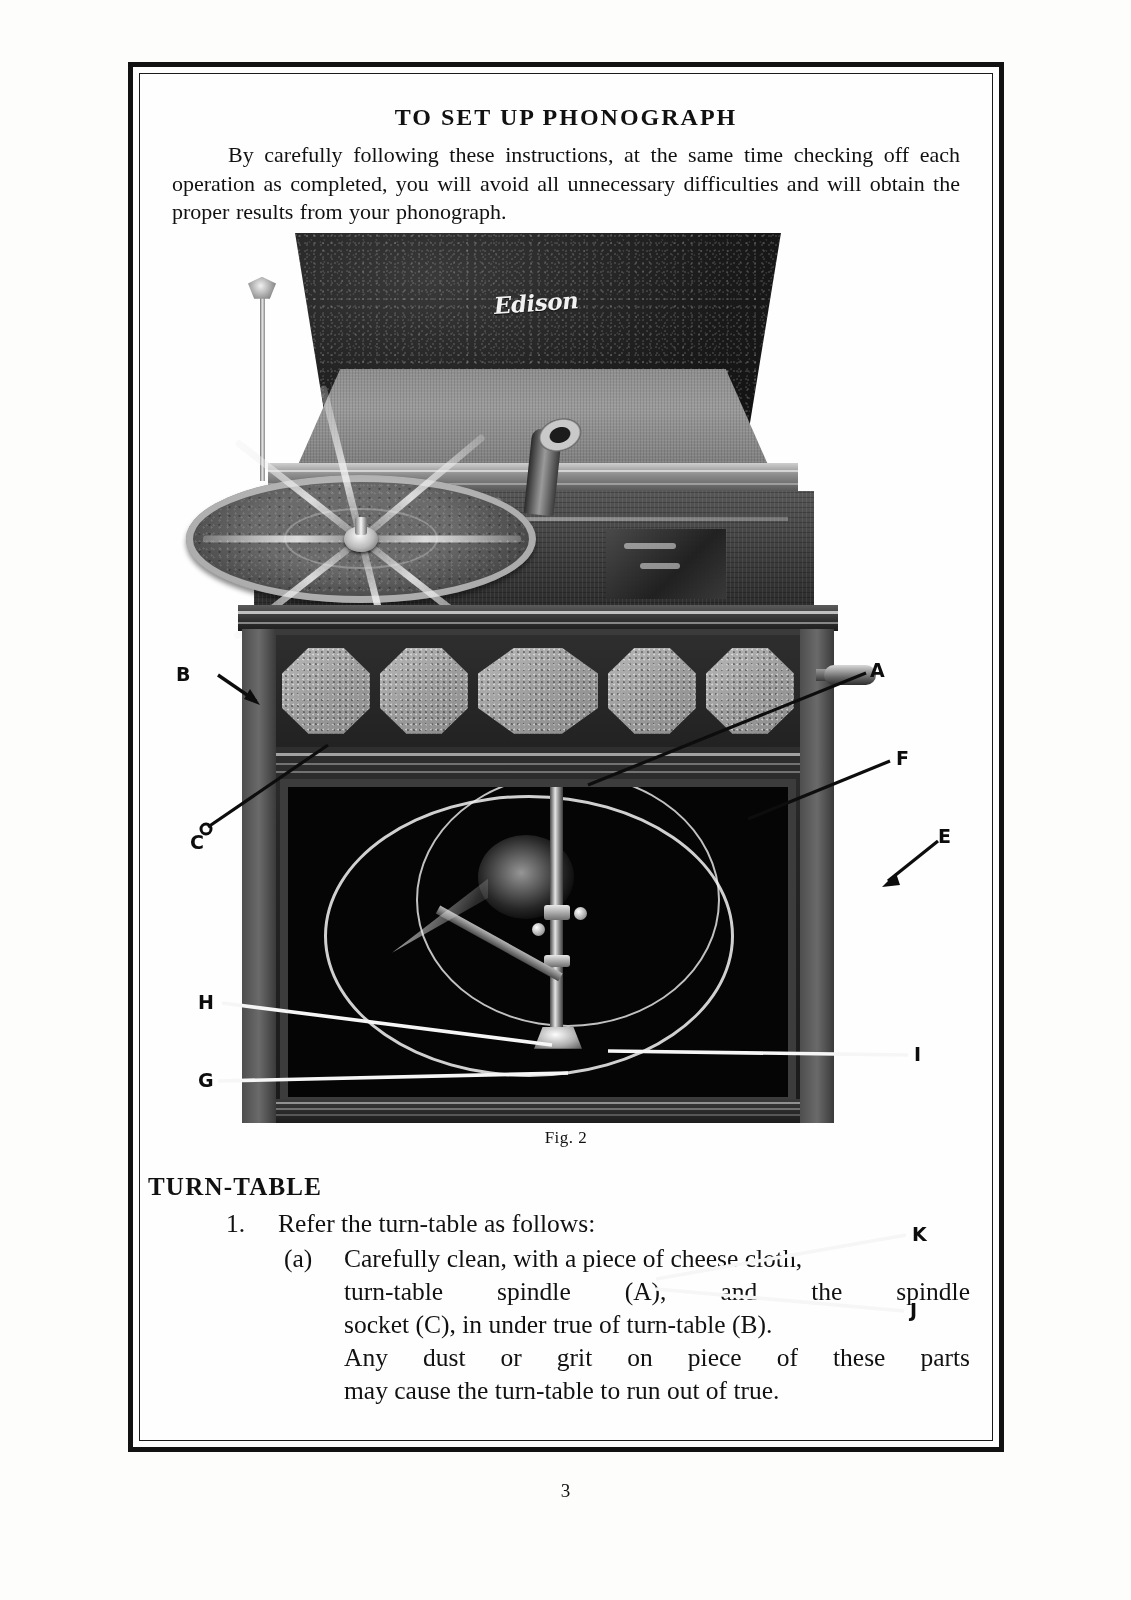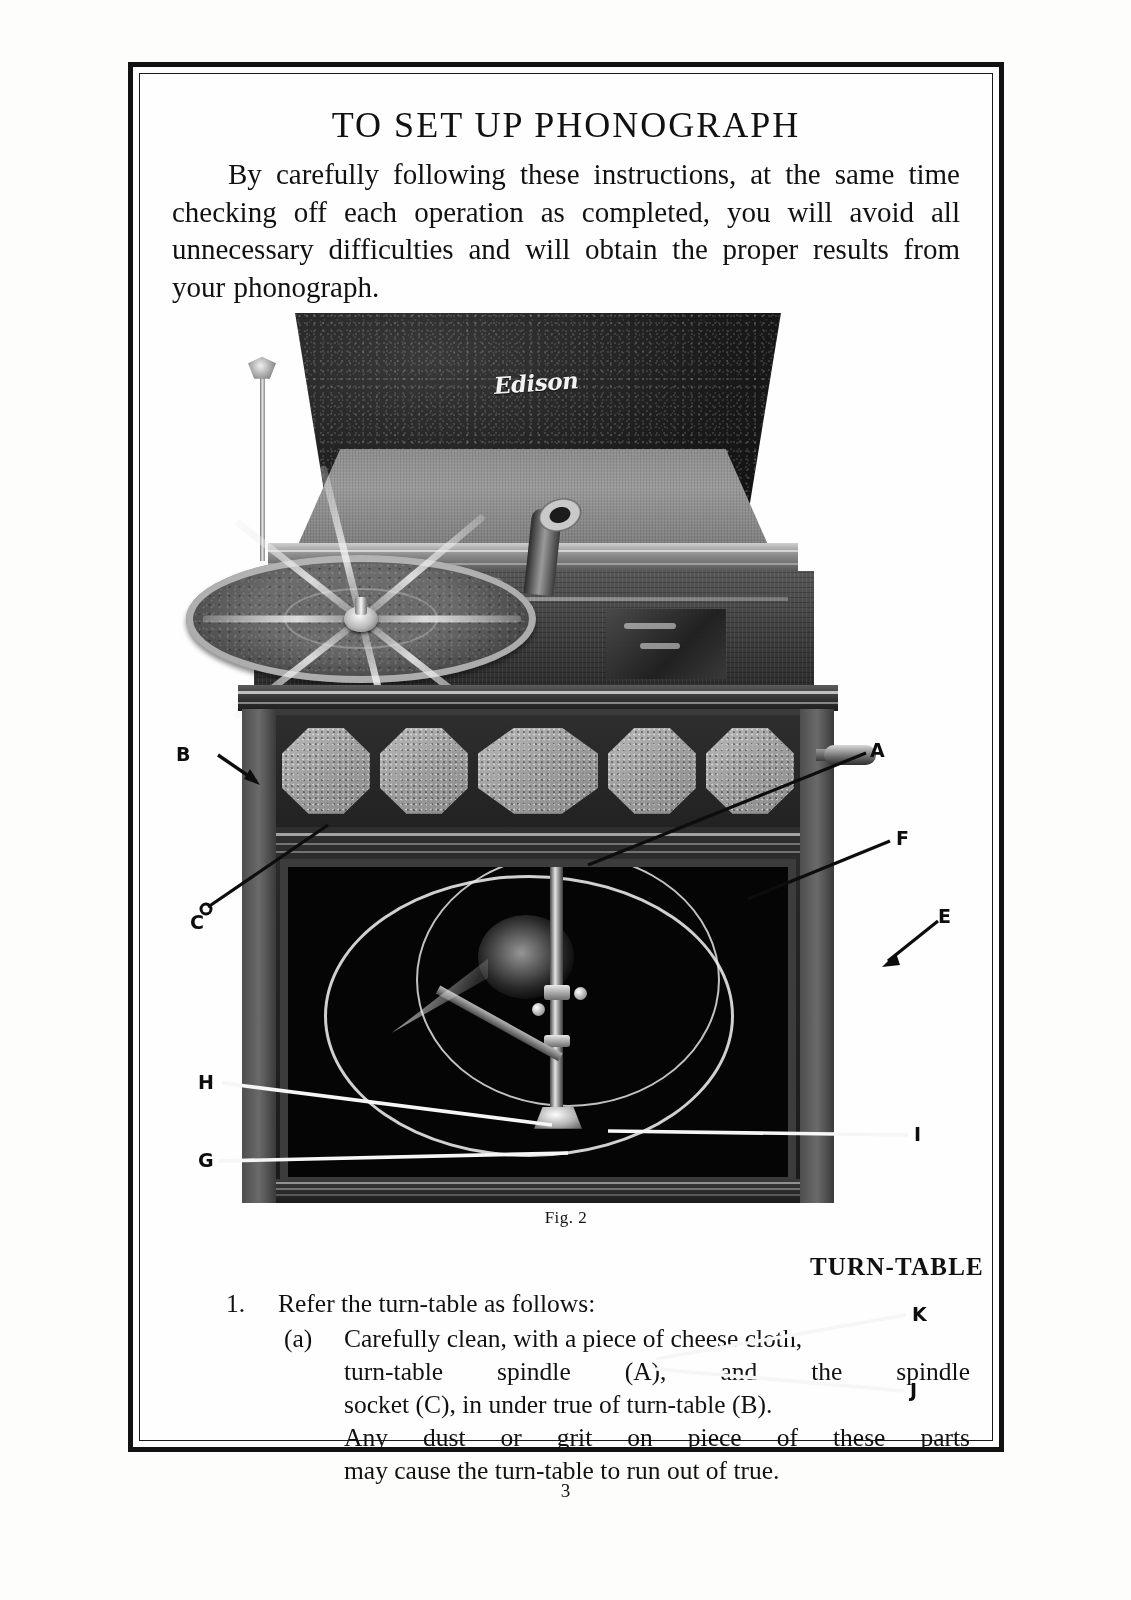"TO SET UP PHONOGRAPH" .doc-heading { font-size: 36px -> 24px; font-weight: normal -> bold }
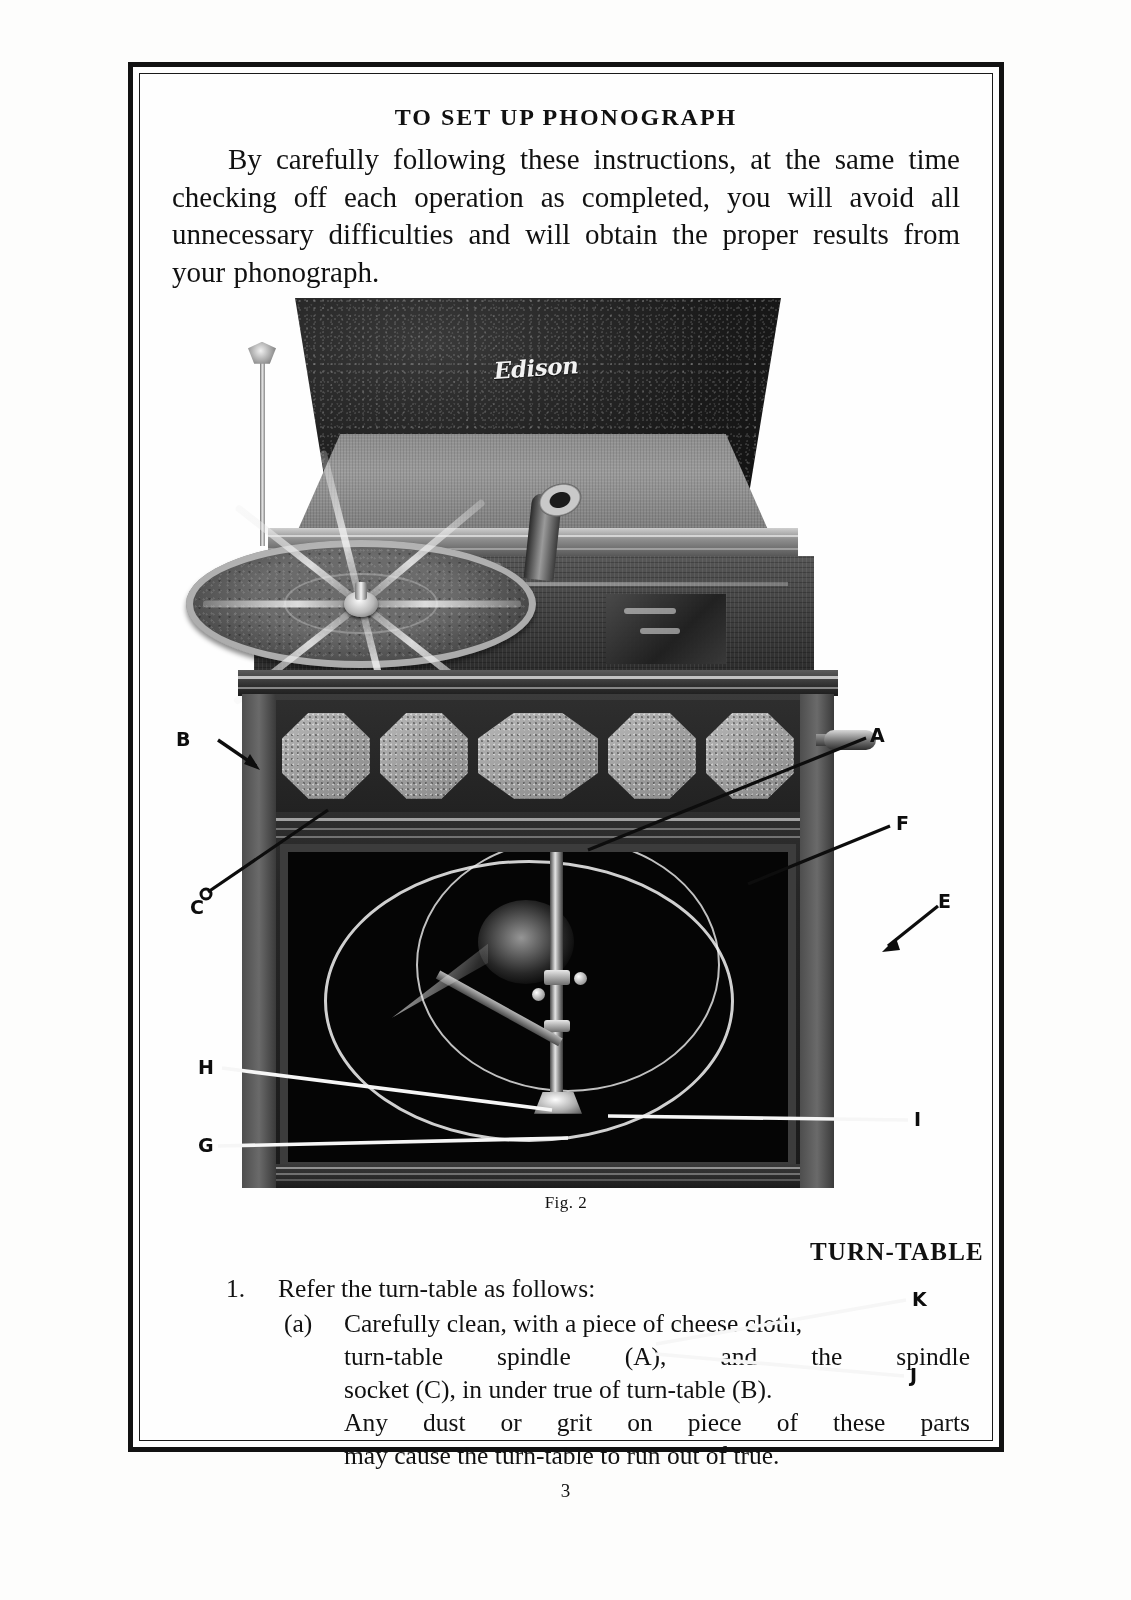"By carefully following these" .intro-para { font-size: 29px -> 22px }
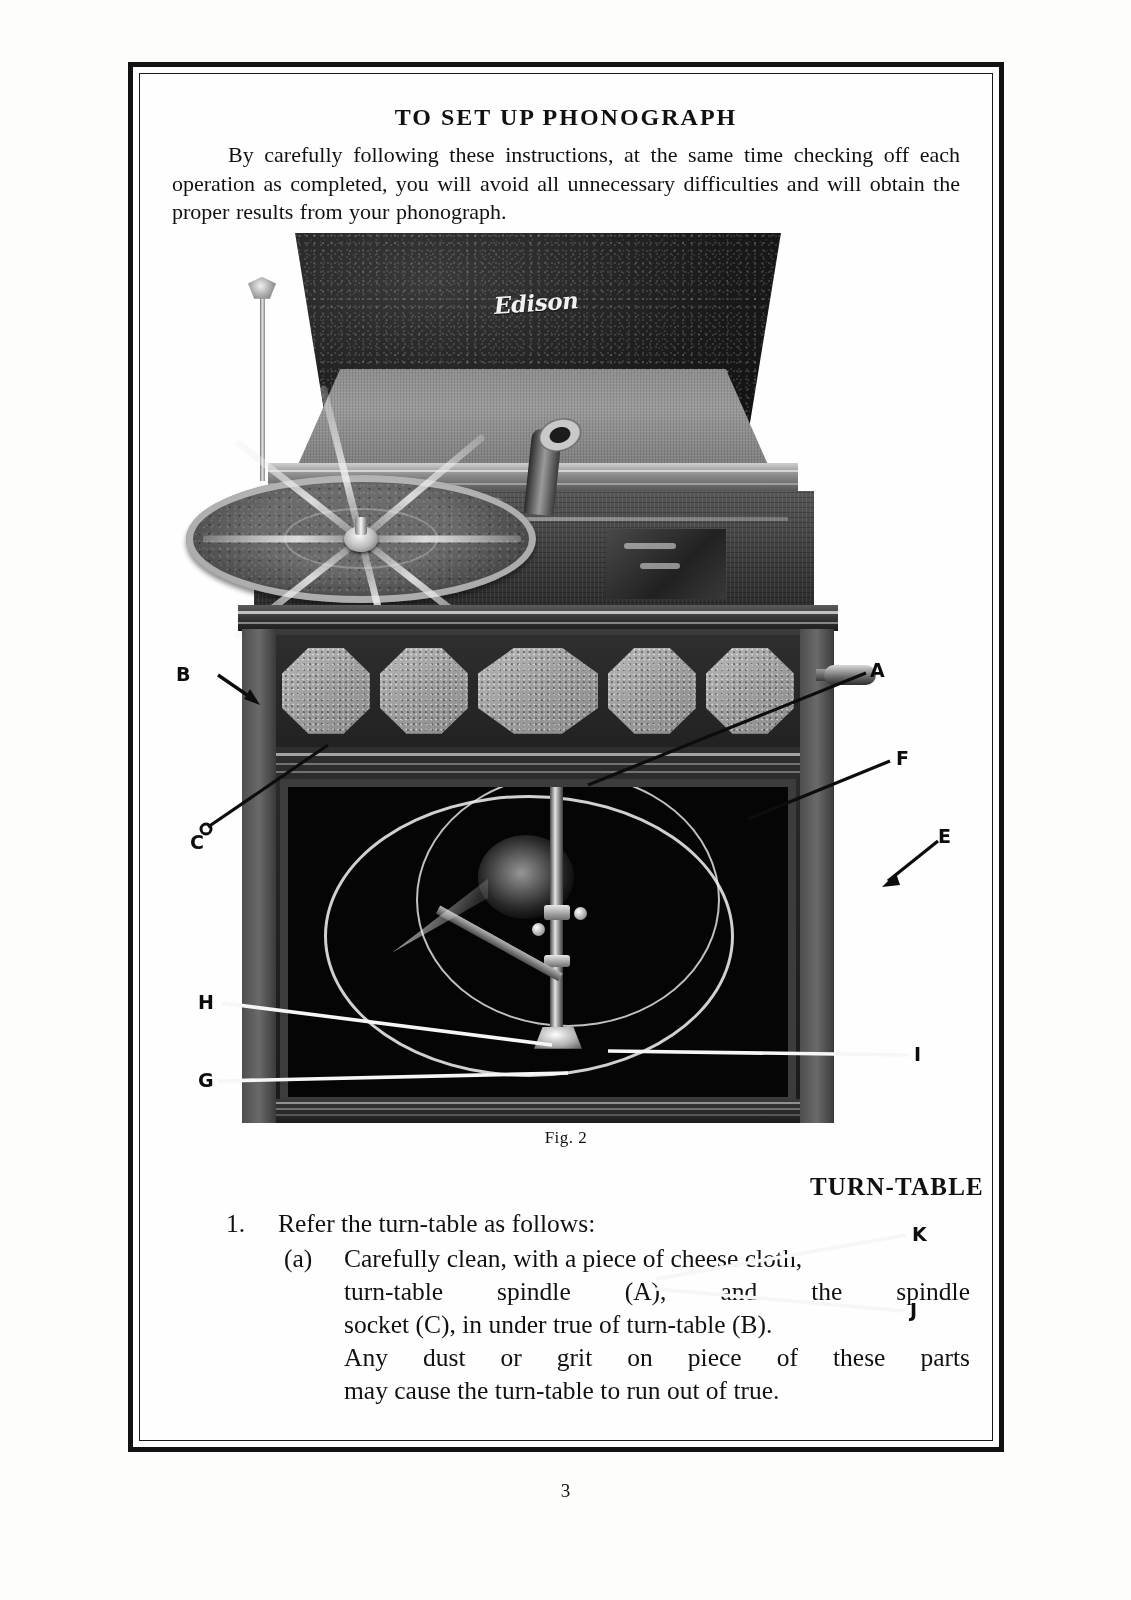"TURN-TABLE" .section-heading { text-align: right -> left }
